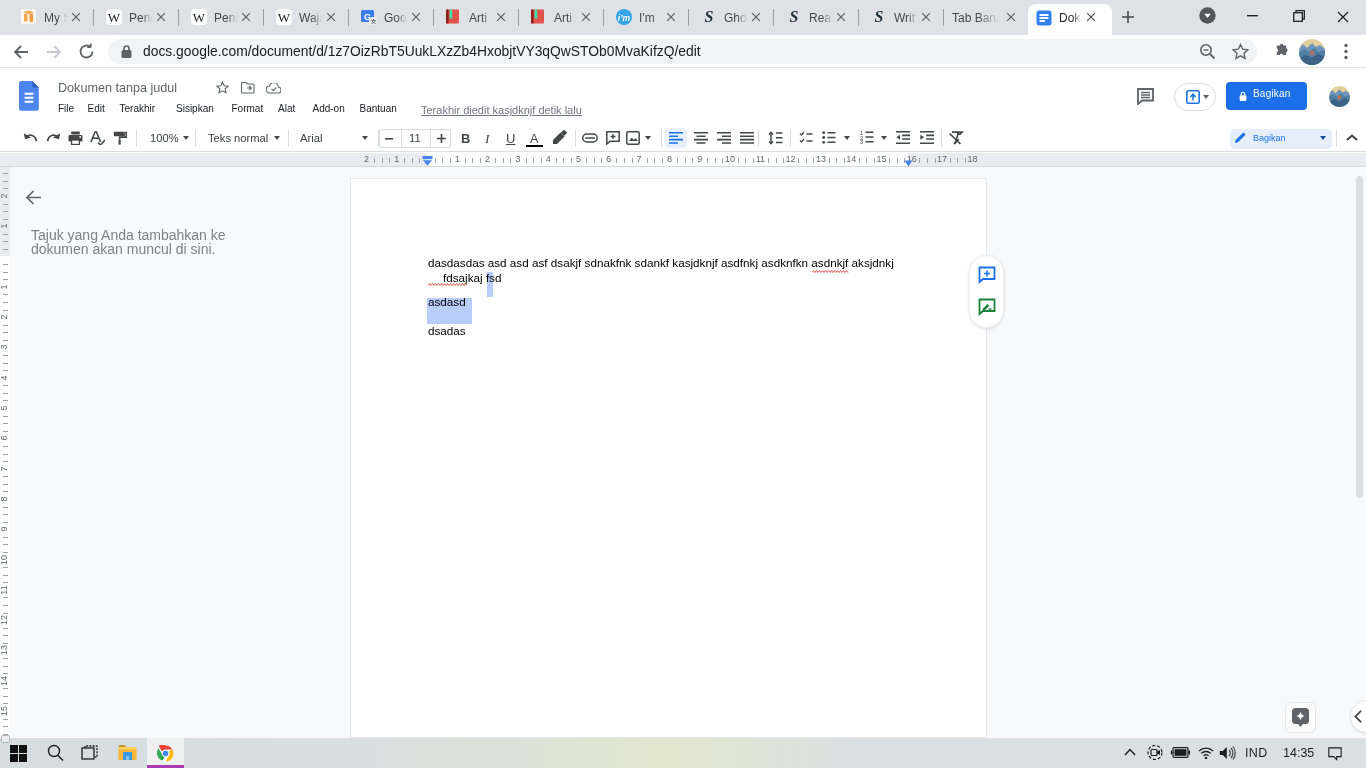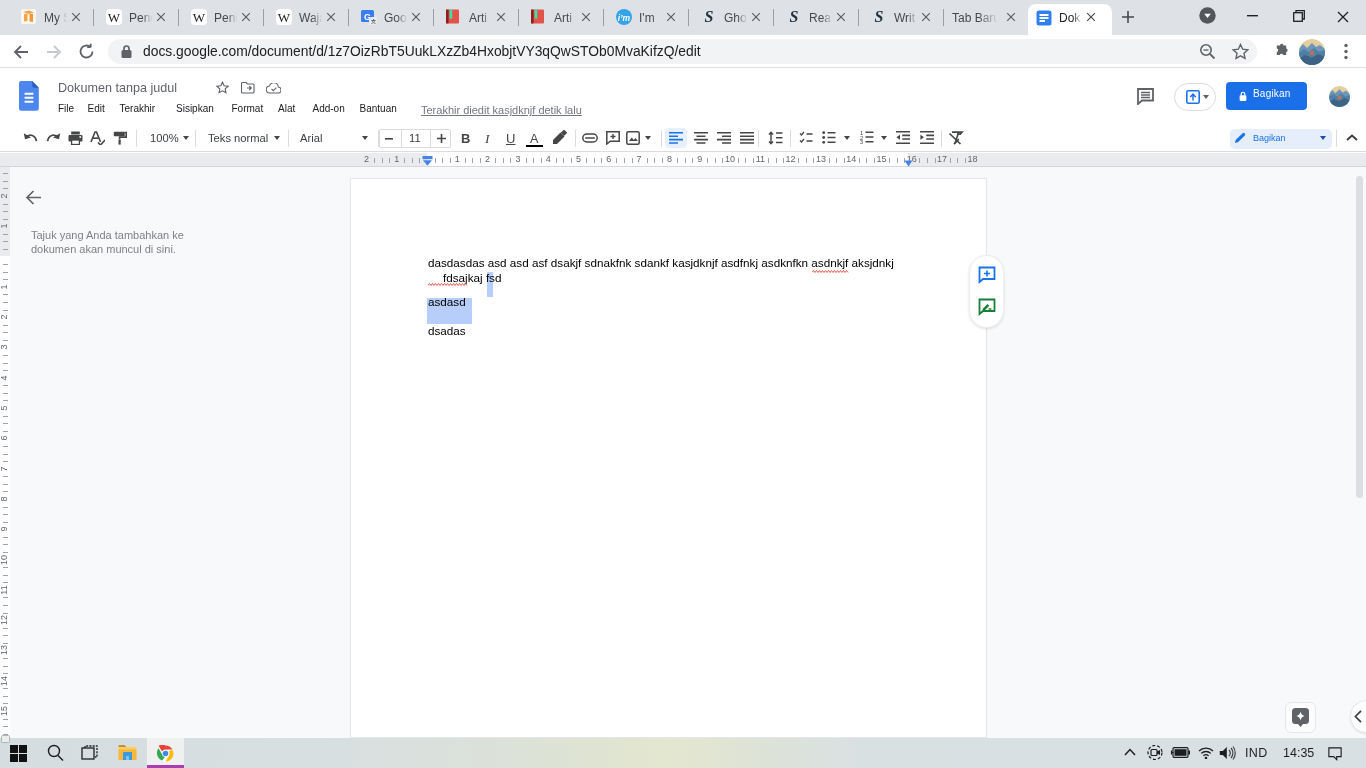"Tajuk yang Anda tambahkan ke" #outline-text { font-size: 11px -> 14px }
